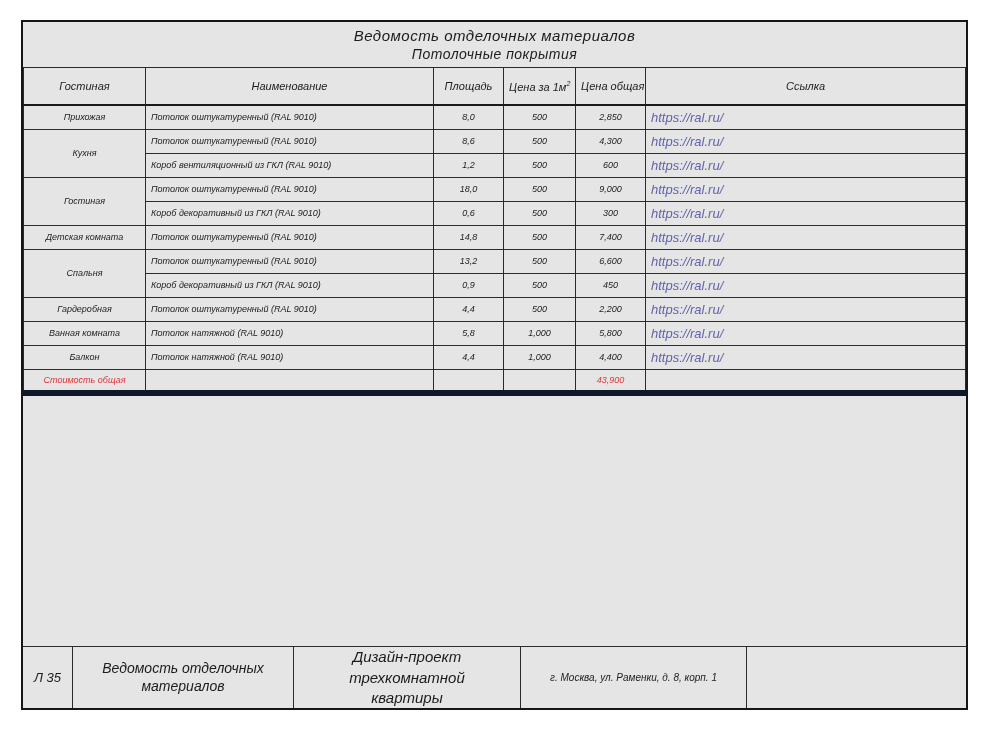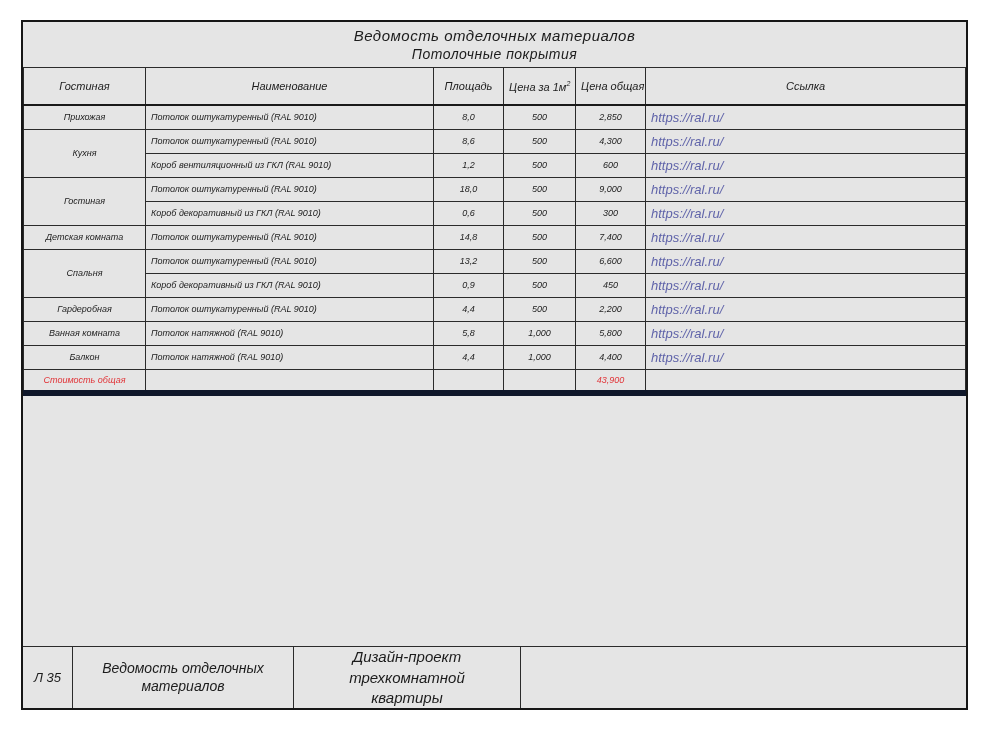"г. Москва, ул. Раменки, д." div.tb-cell { html: none -> <div> <span>г. Москва, ул. Раменки, д. 8, корп. 1</span> </div> }
